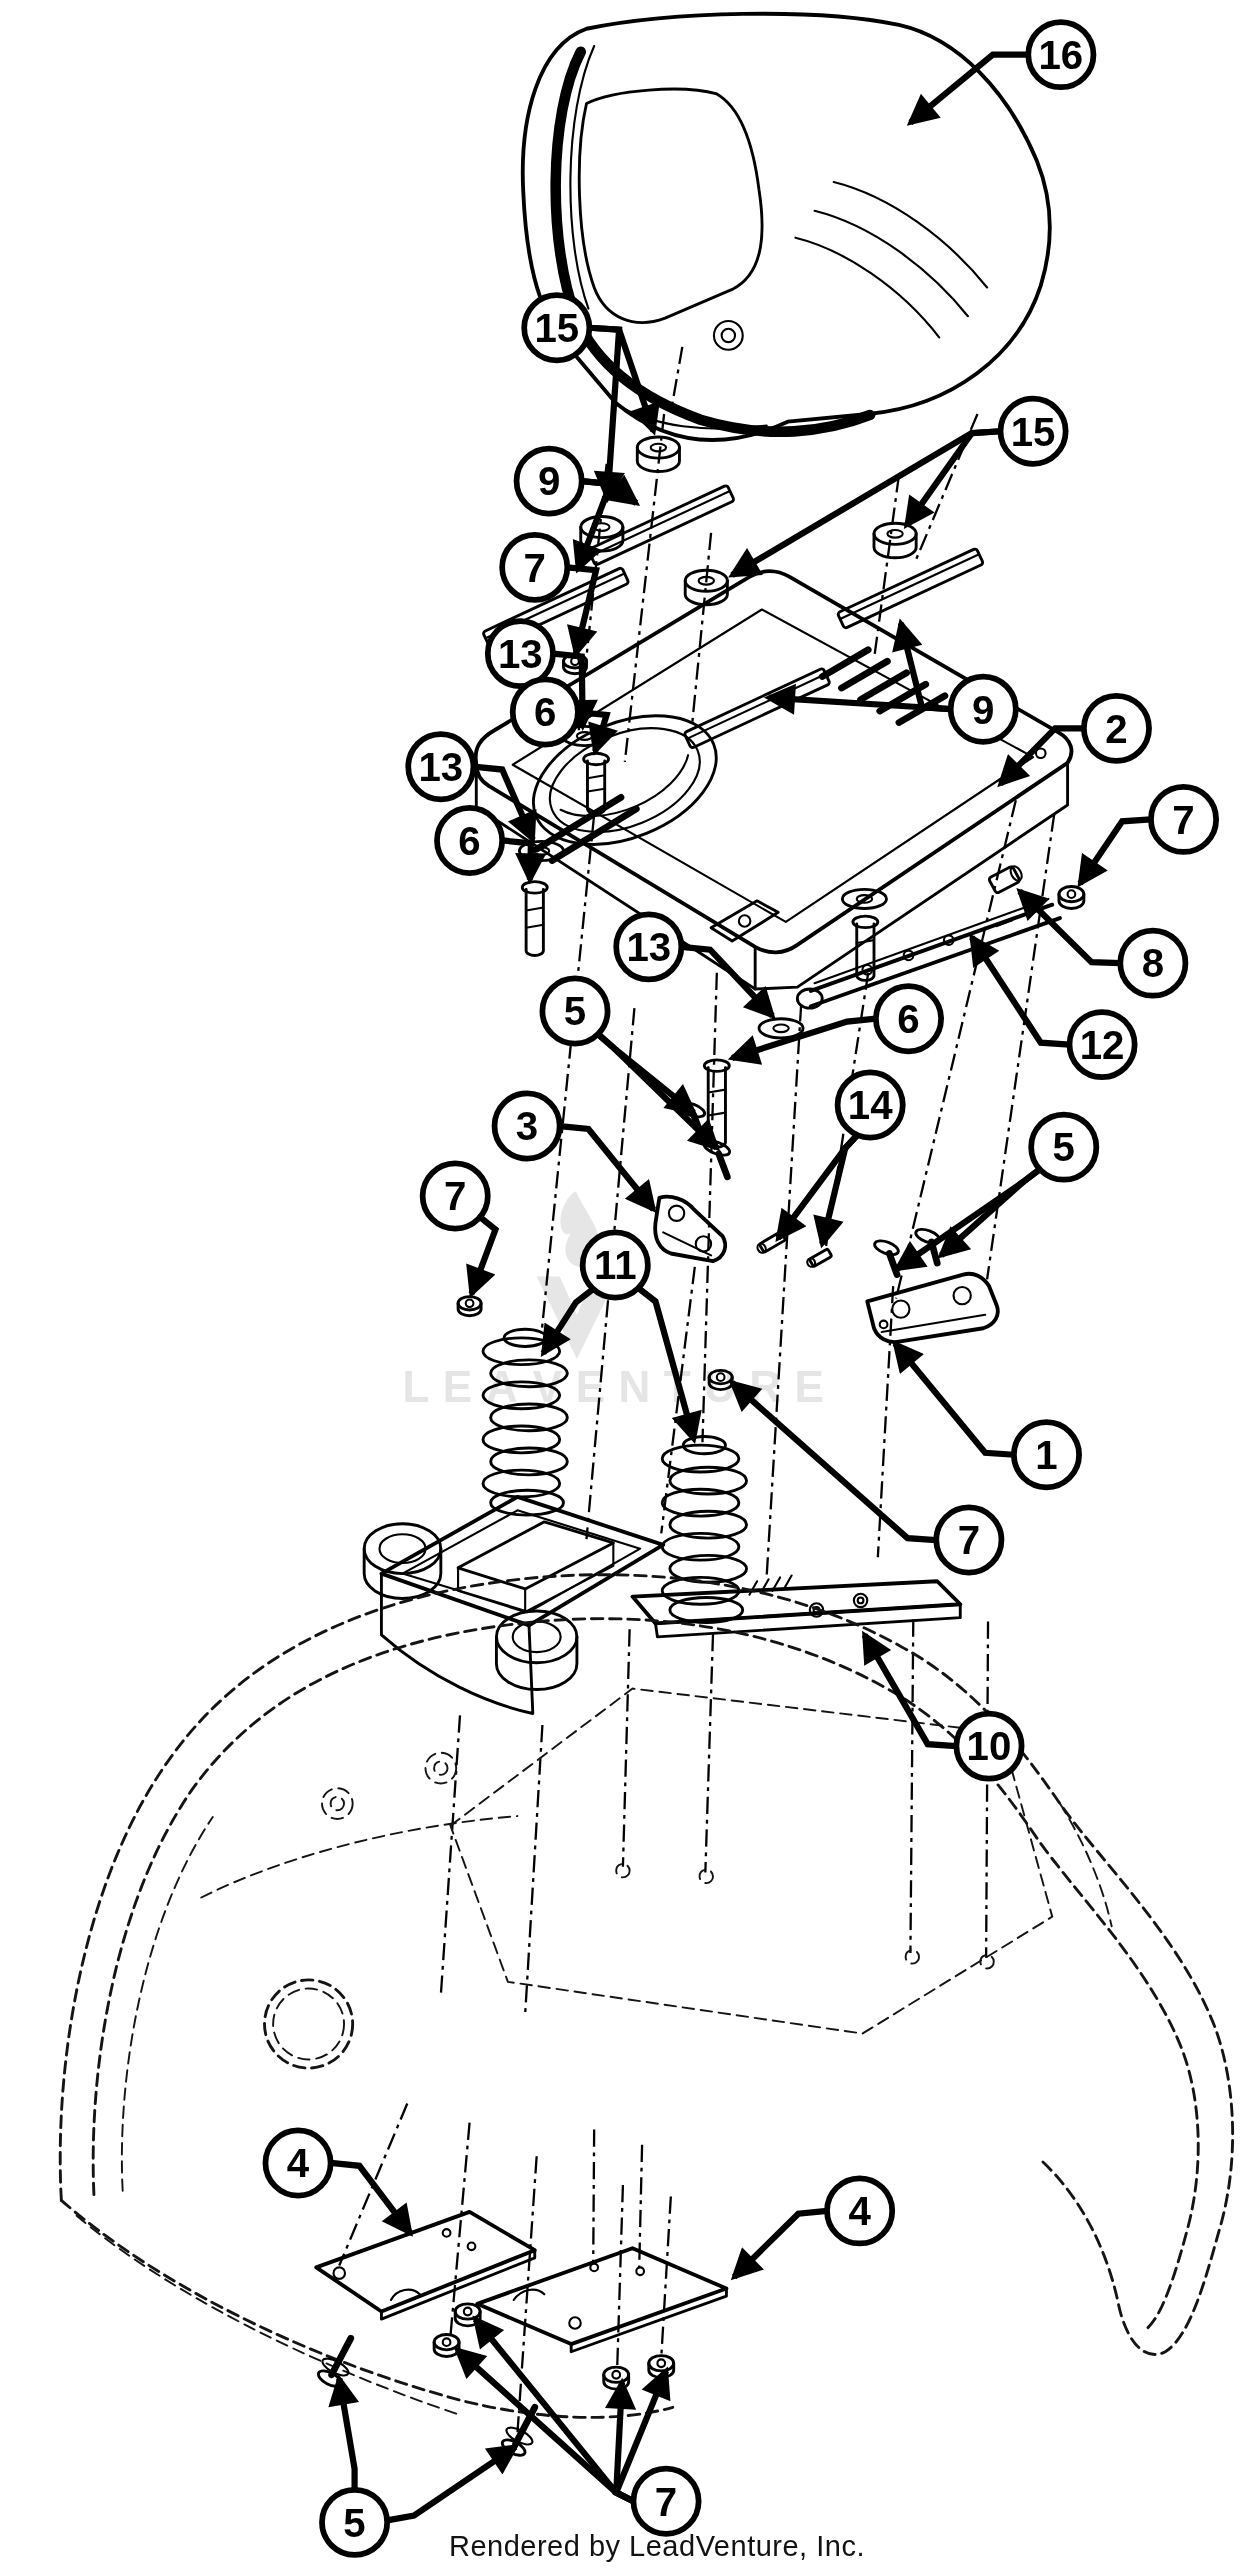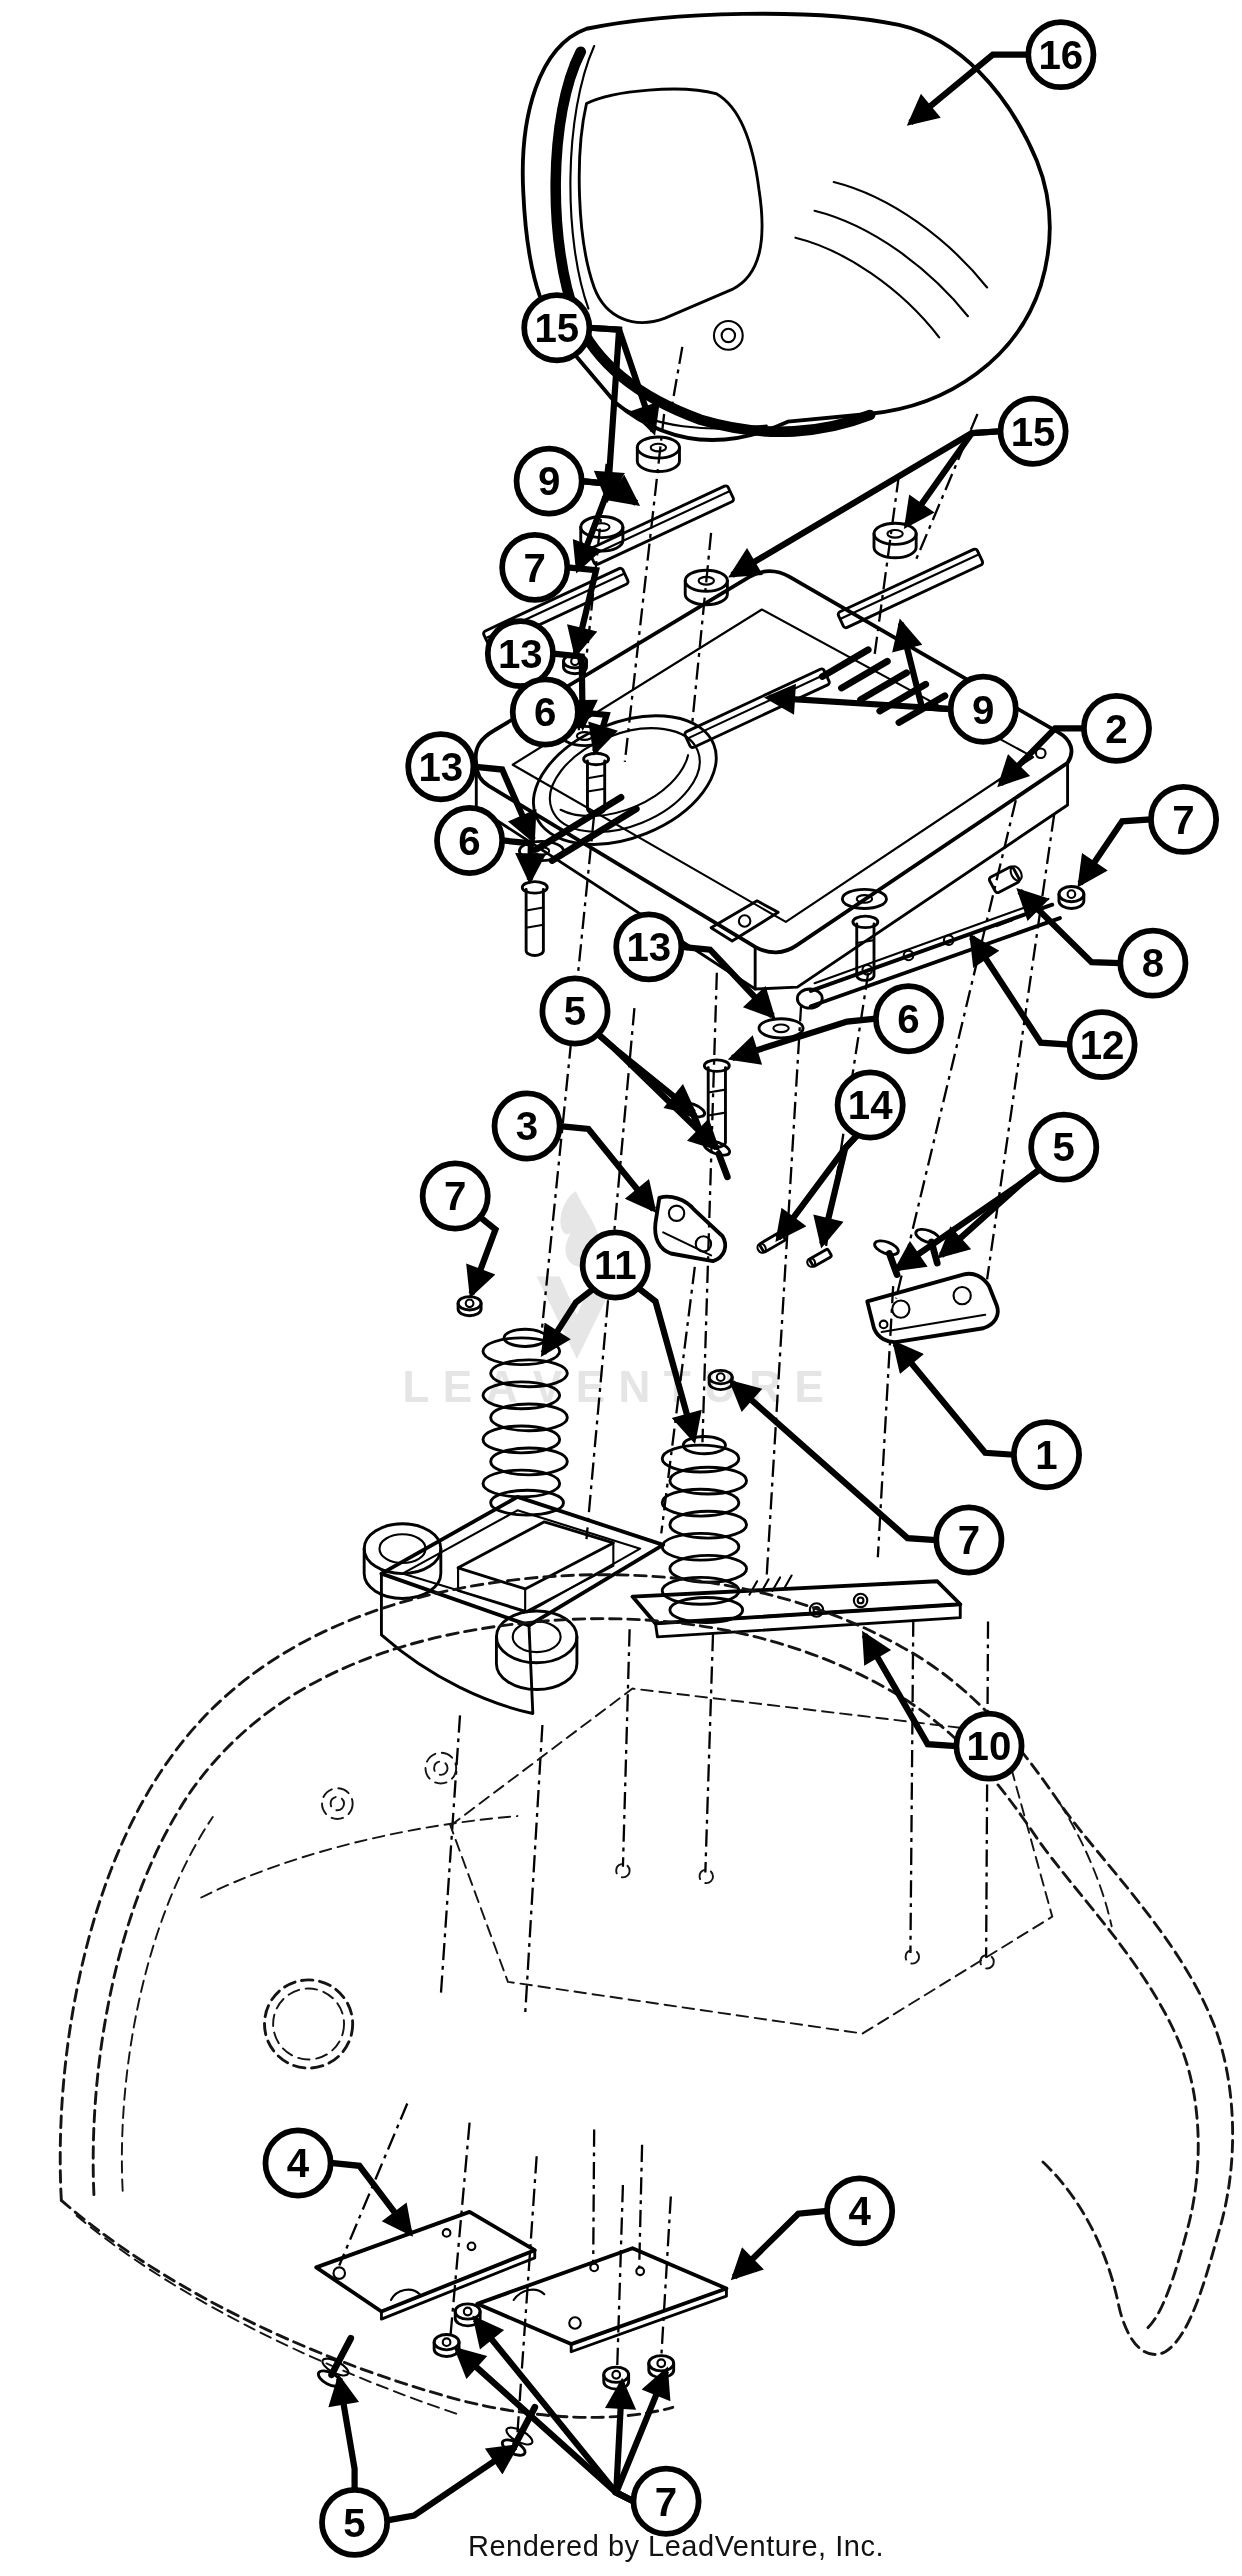"Rendered by LeadVenture, Inc." .footer-credit { left: 468px -> 449px }
